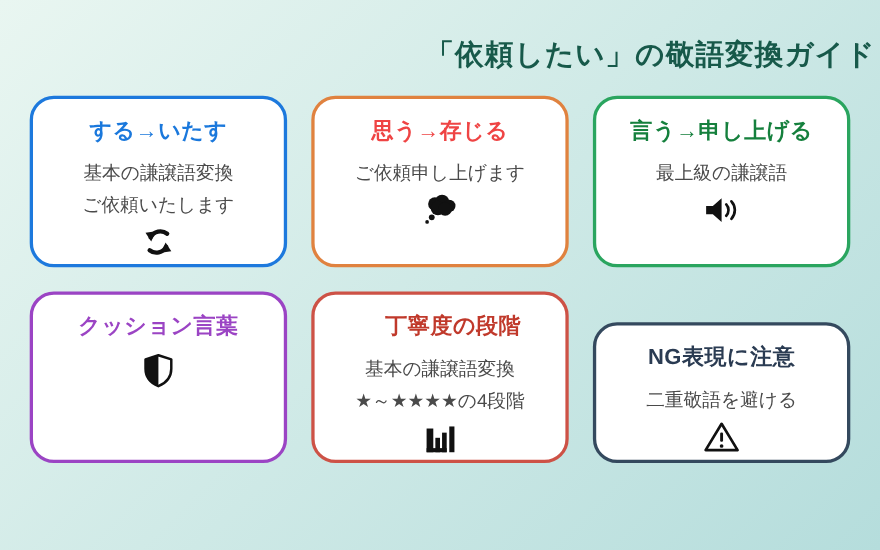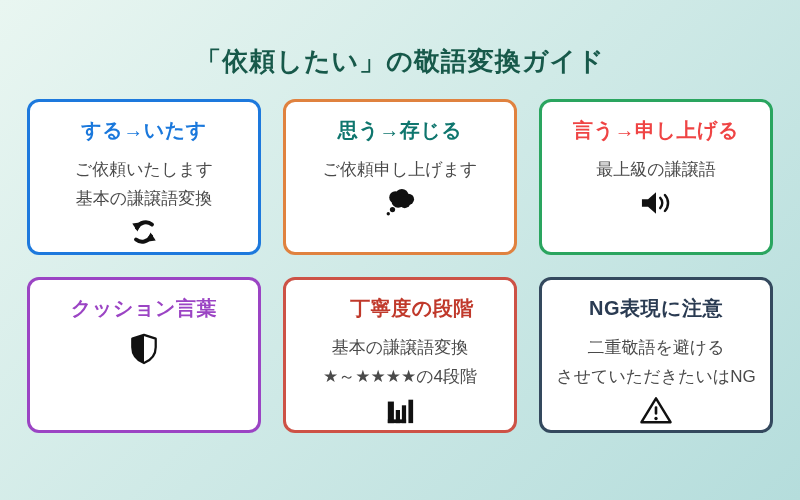"「依頼したい」の敬語変換ガイド" .page-title { margin: 16px -> 4px; text-align: center -> right }
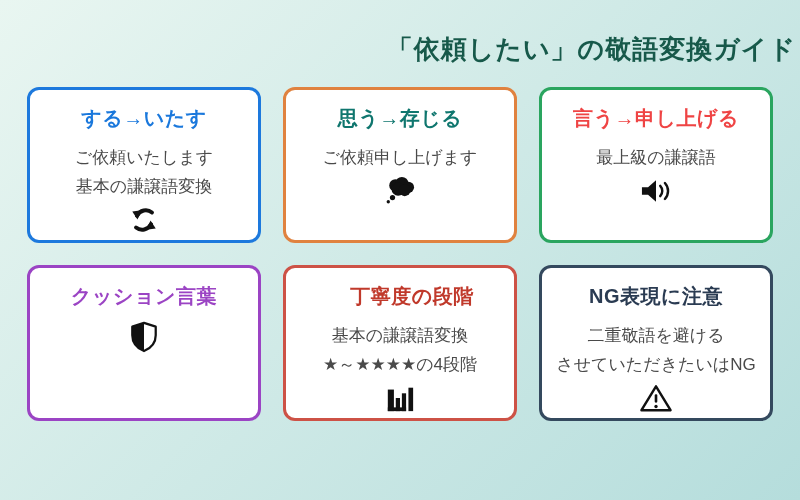"する→いたす" .card { border-radius: 12px -> 22px }
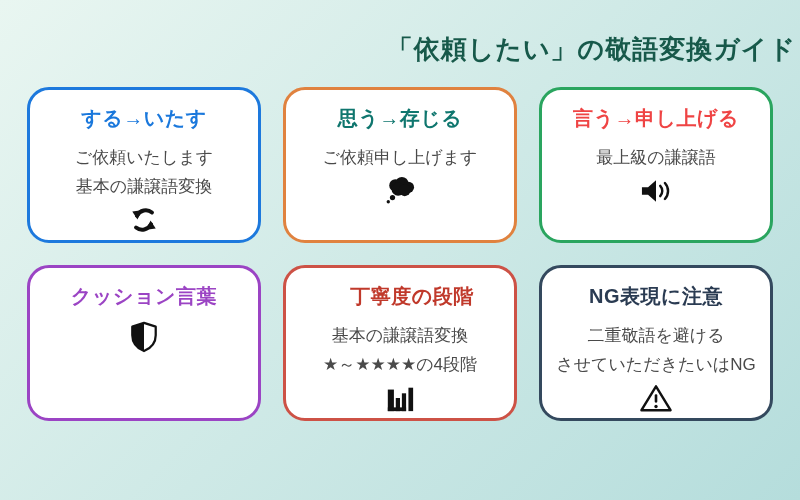"思う→存じる" div.card-title { color: #0f766e -> #ef4444 }
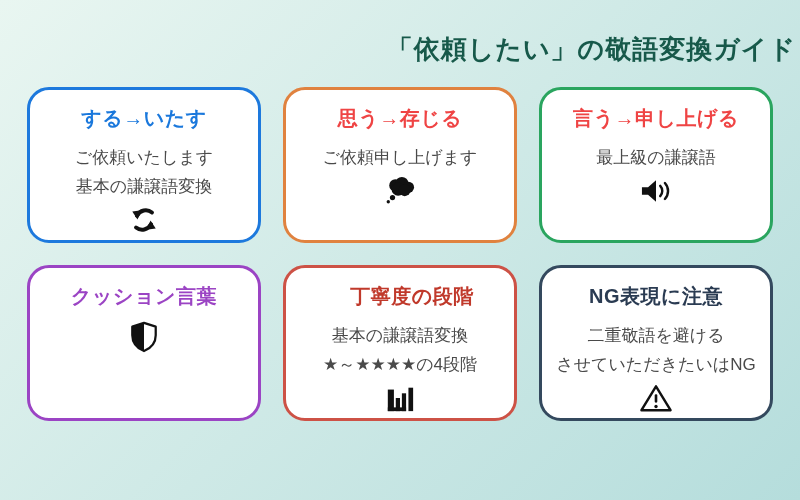"言う→申し上げる" div.card-title { color: #ef4444 -> #15803d }
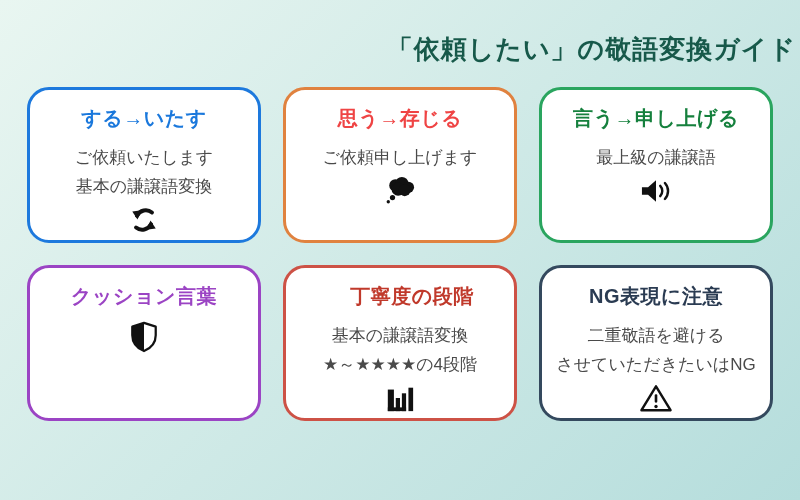"ご依頼いたします" div.card-line { order: before "基本の謙譲語変換" -> after "基本の謙譲語変換" }
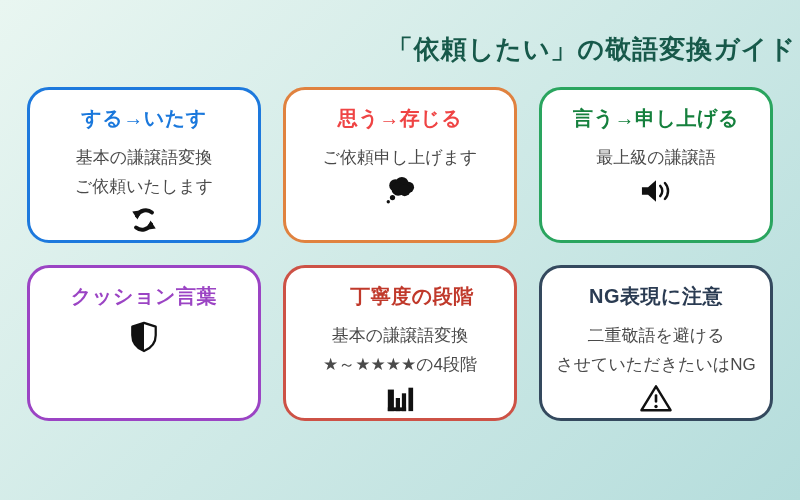"NG表現に注意" div.card { margin-top: none -> 28px }
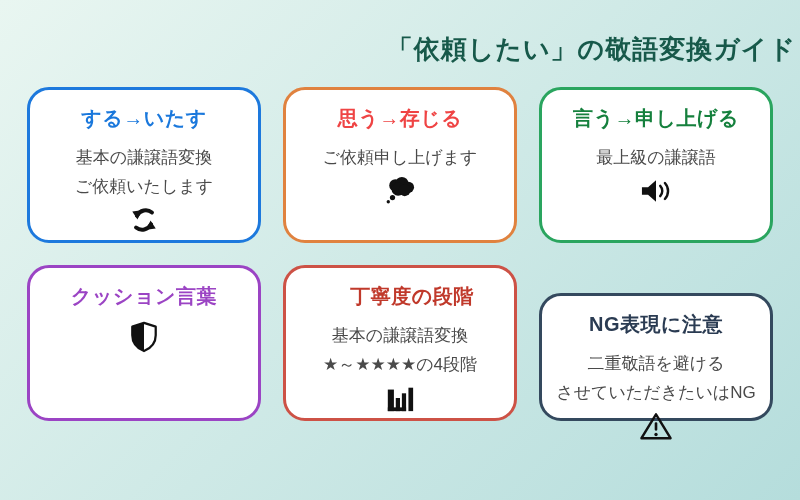"させていただきたいはNG" div.card-line { html: <div>させていただきたいはNG</div> -> none }
